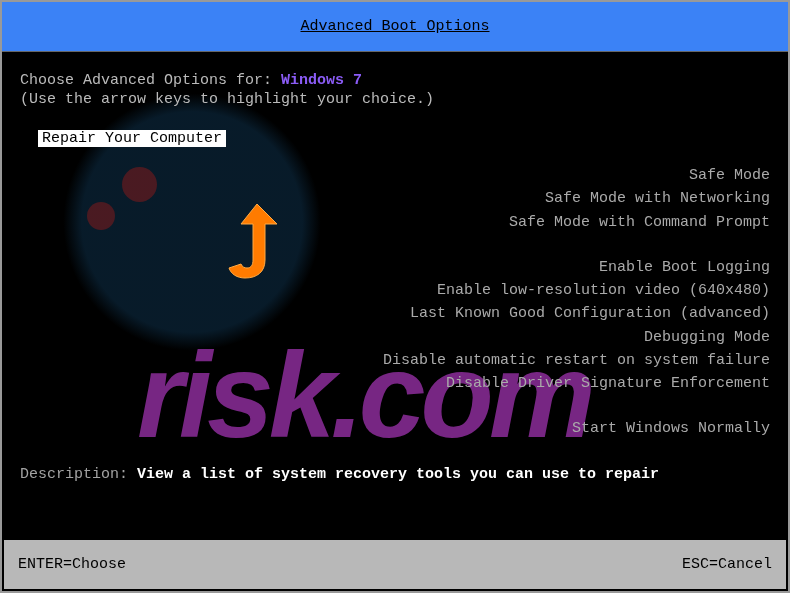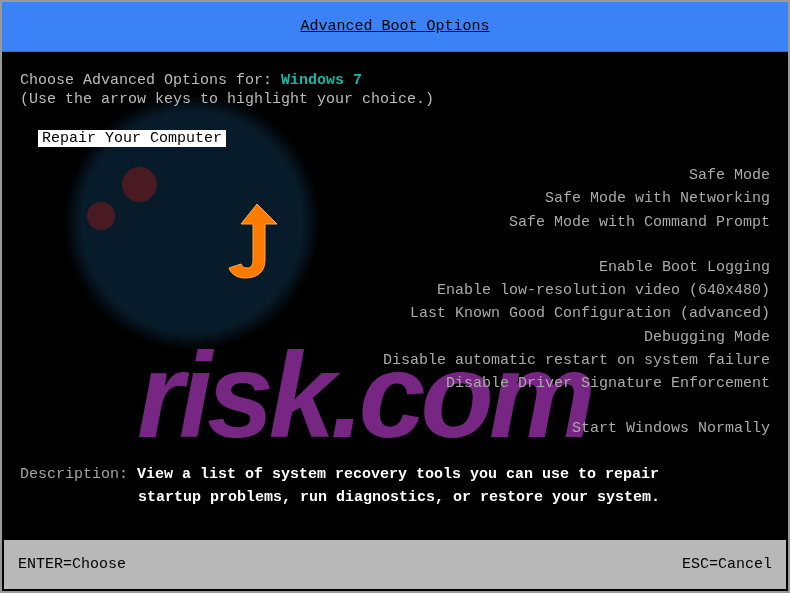"Windows 7" .prompt-line .os-name { color: #14b8a6 -> #8b5cf6 }
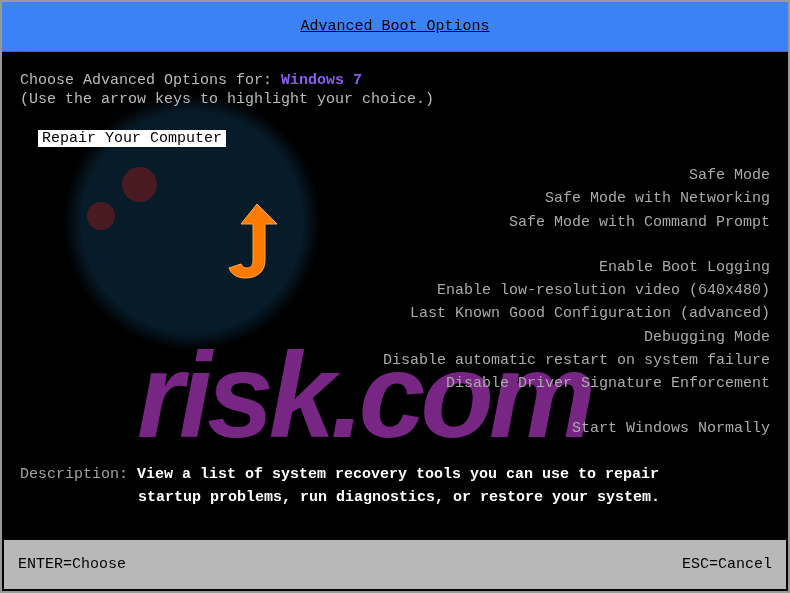"startup problems, run diagnostics, or" div.description-indent { html: <div>startup problems, run diagnostics, or restore your system.</div> -> none }
